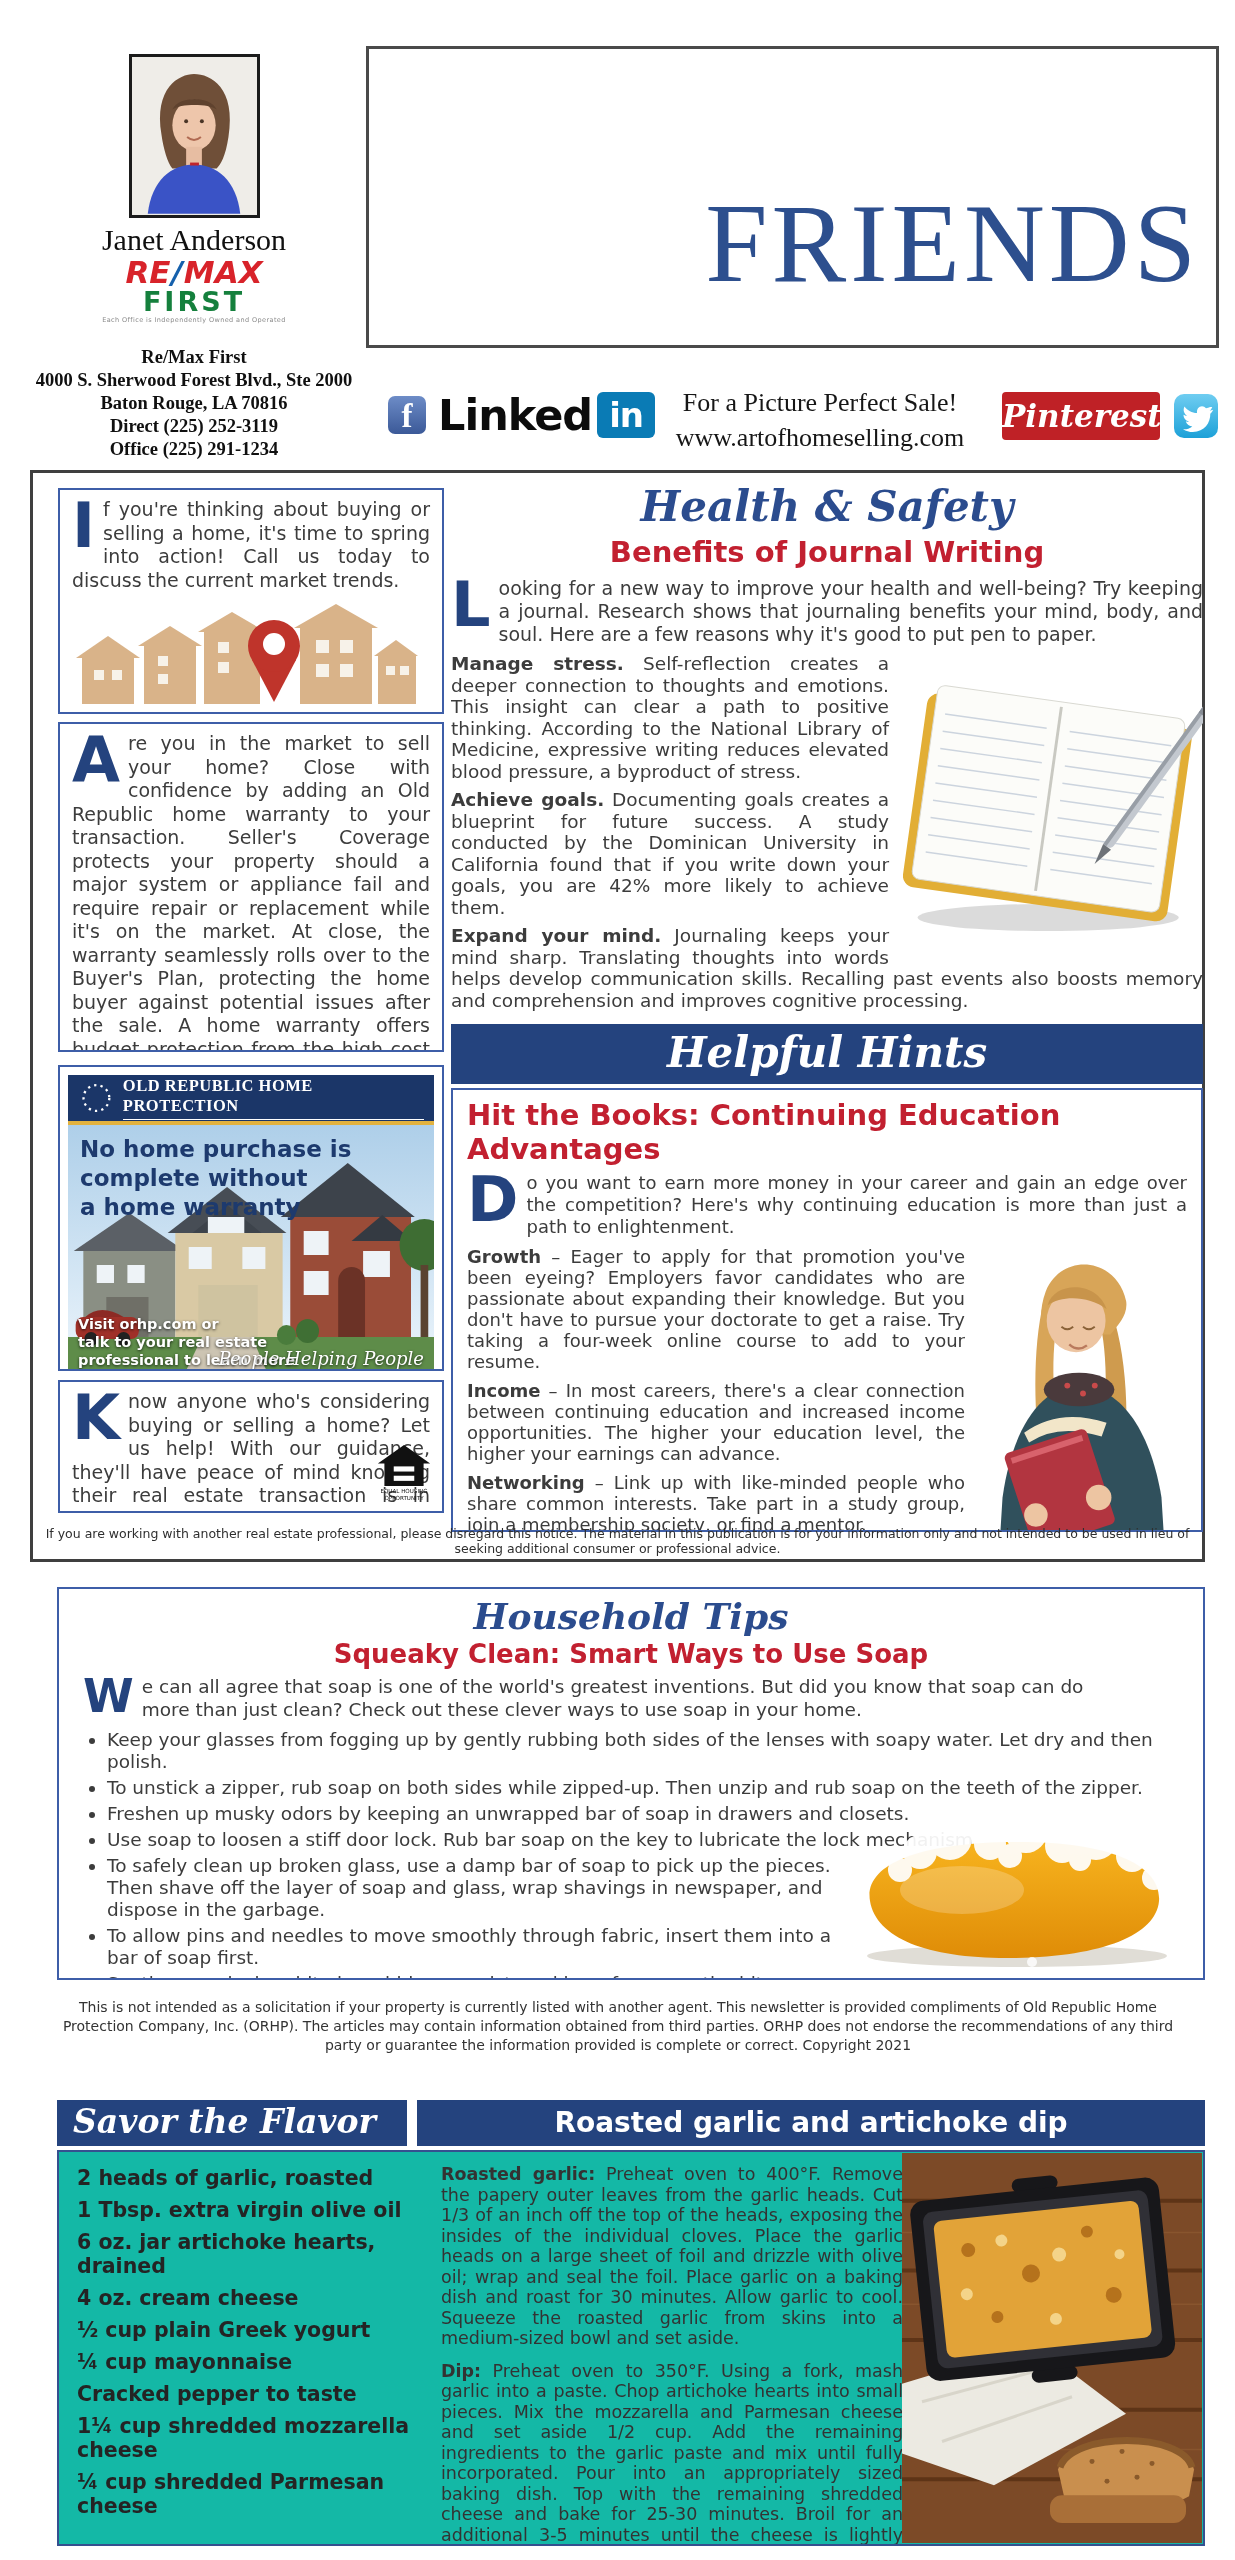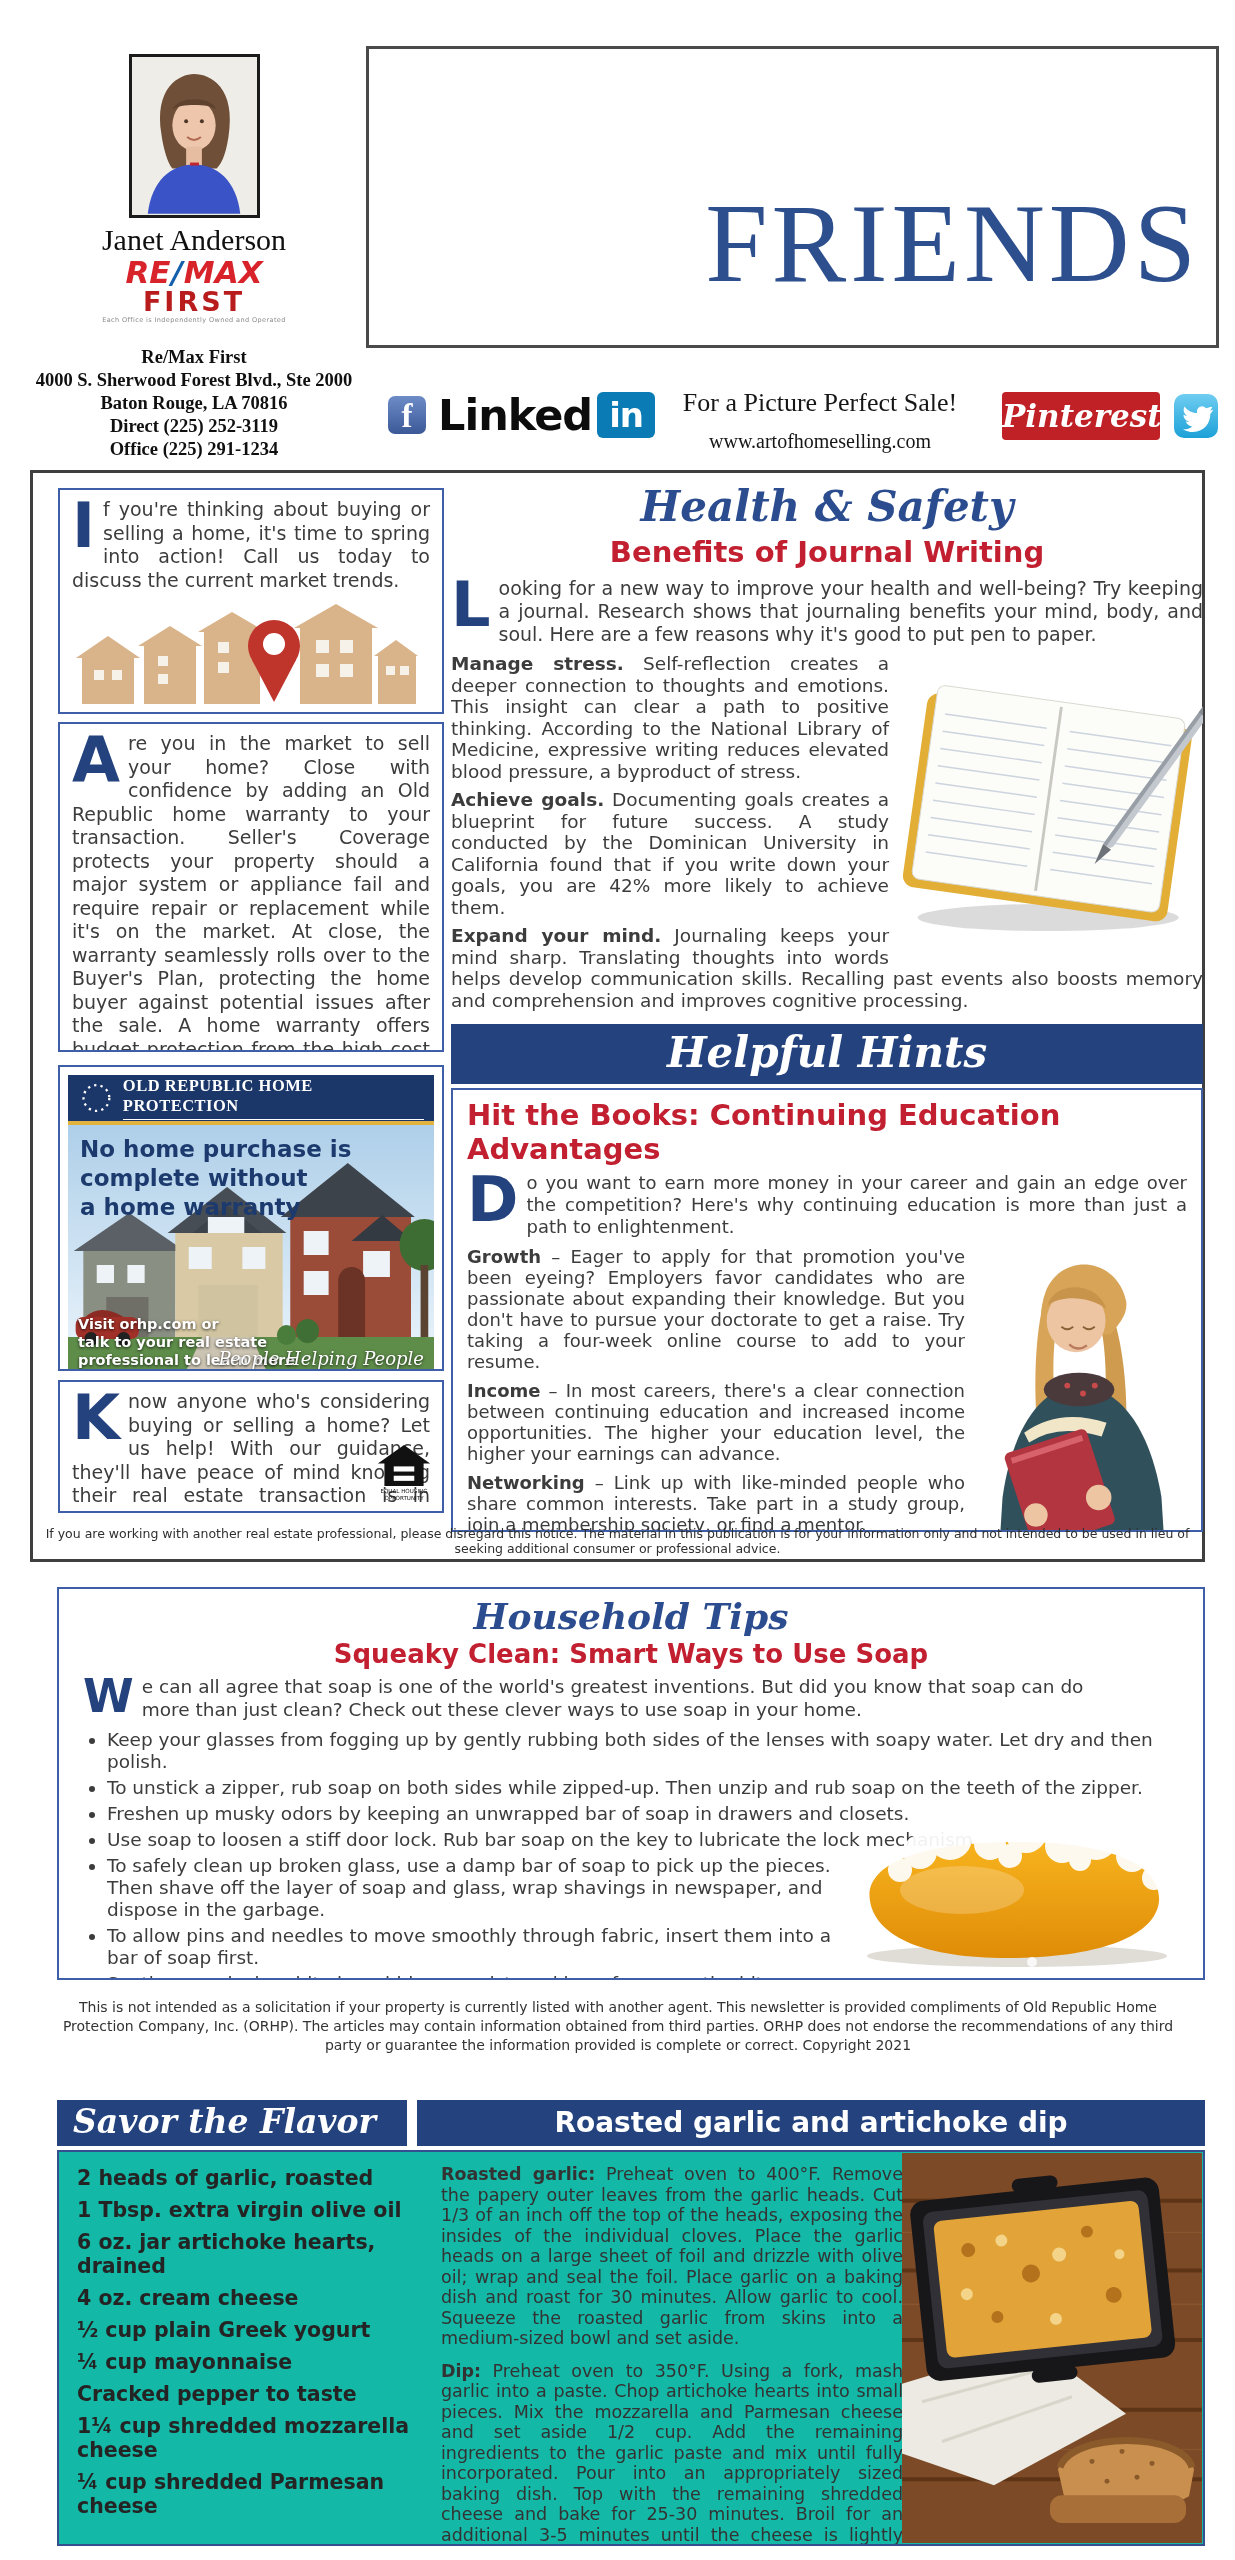"FIRST" .first { color: #b91c1c -> #15803d }
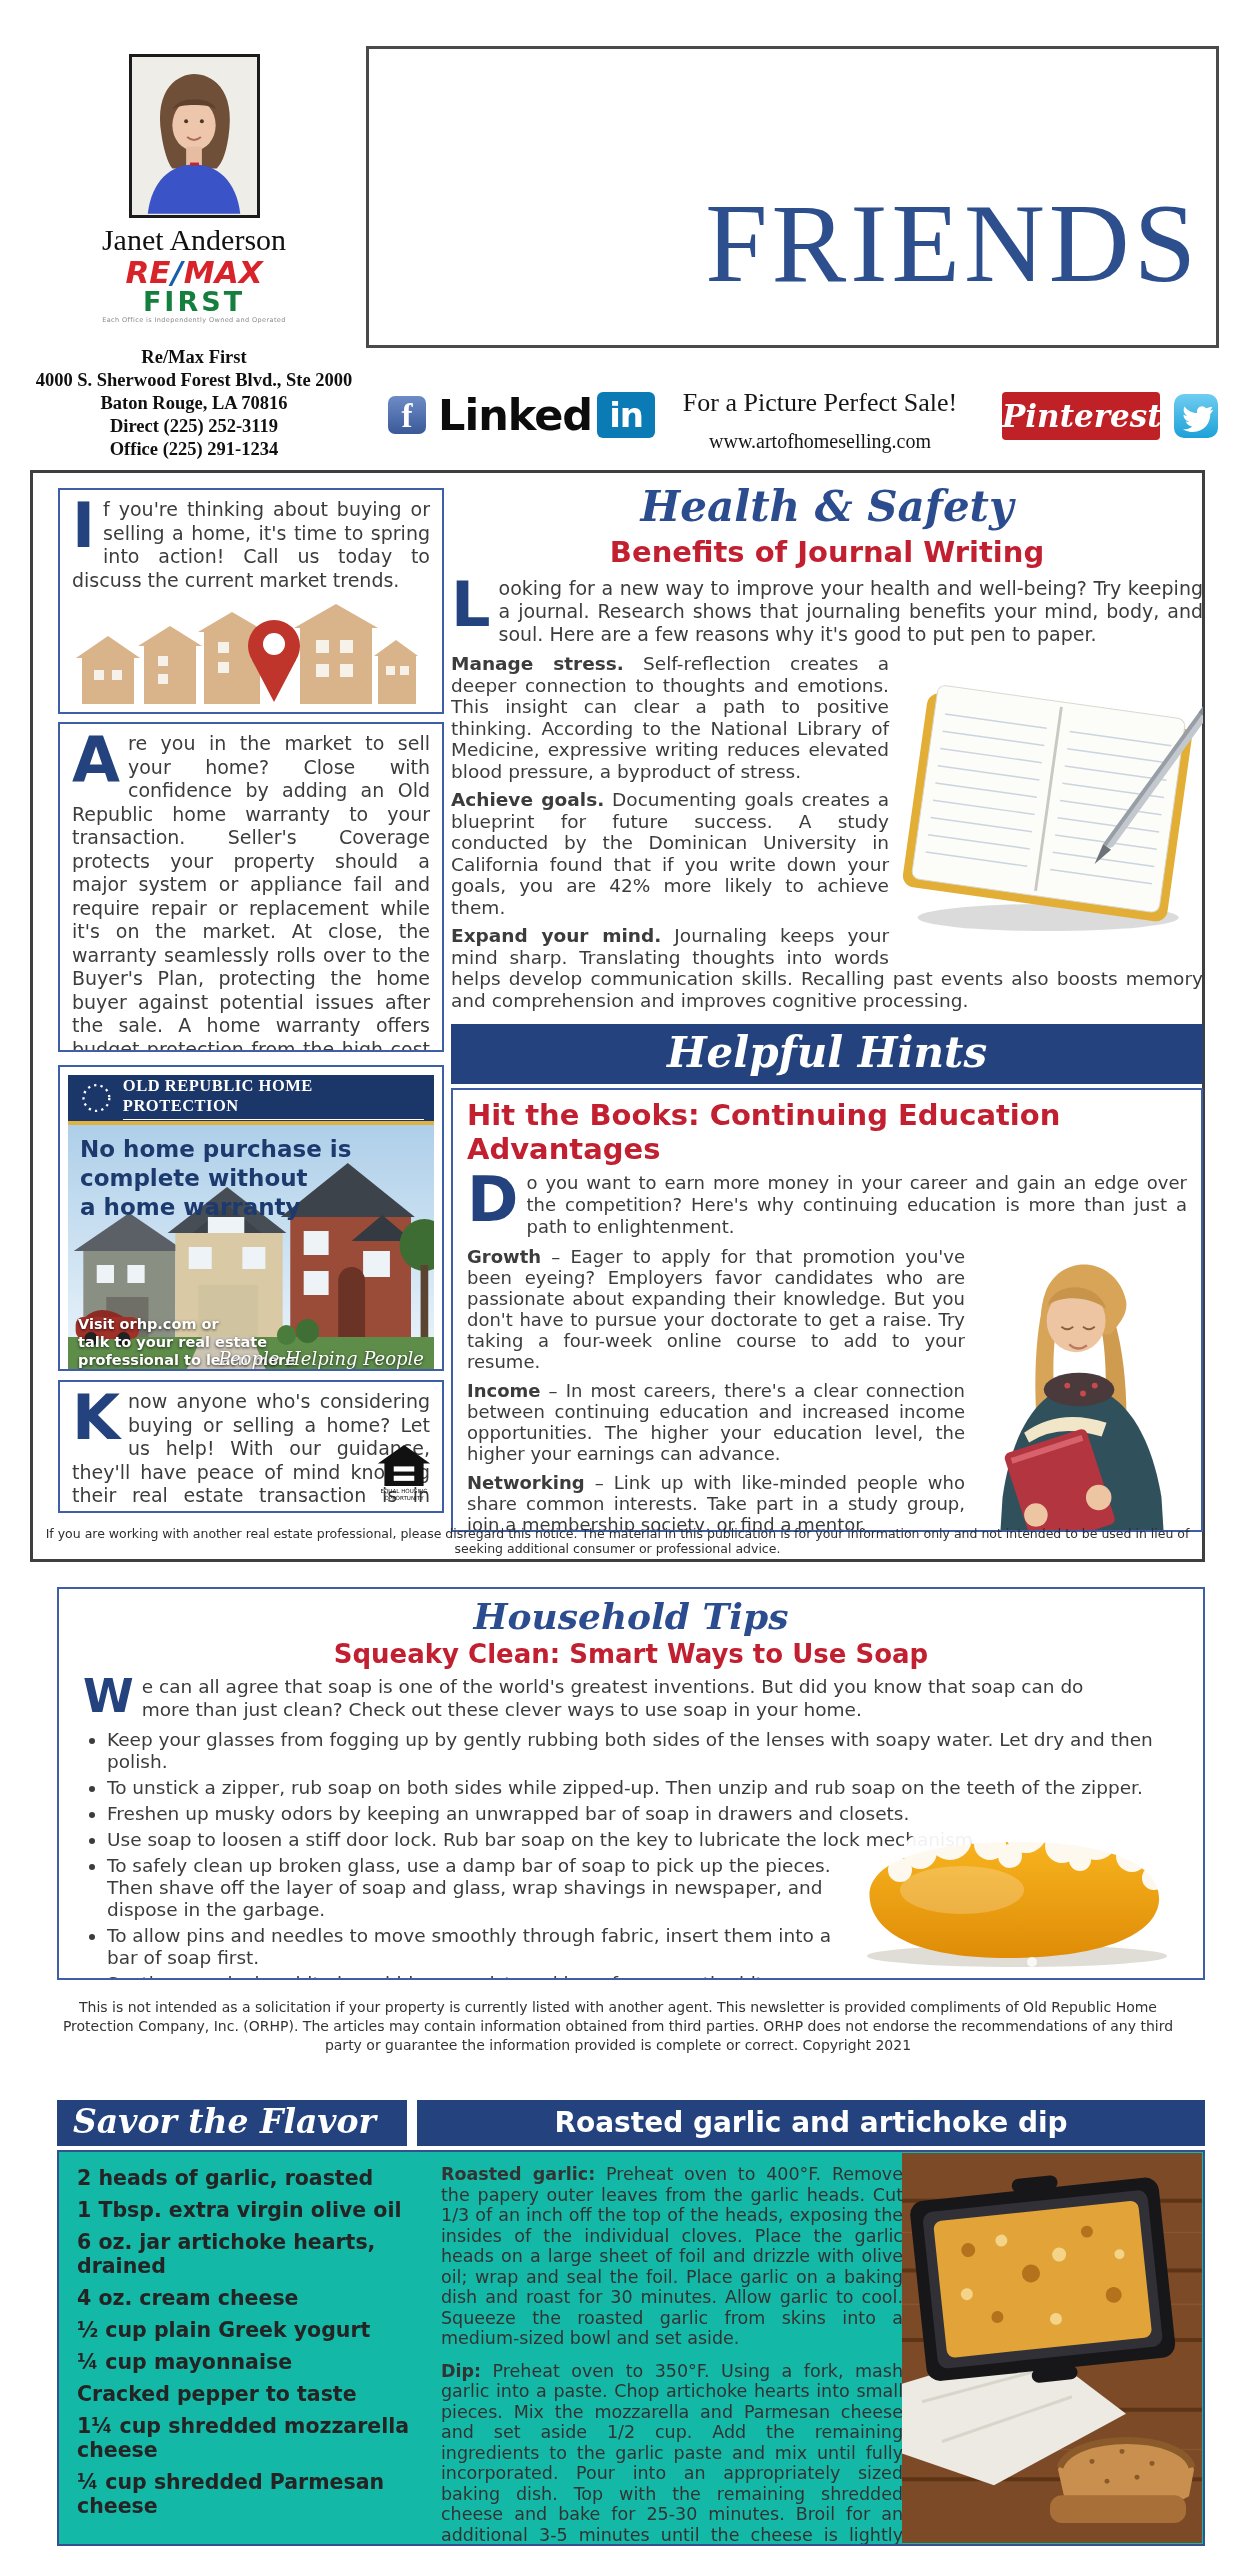"www.artofhomeselling.com" .sale-line2 { font-size: 20px -> 26px; margin-top: 12px -> 5px }
